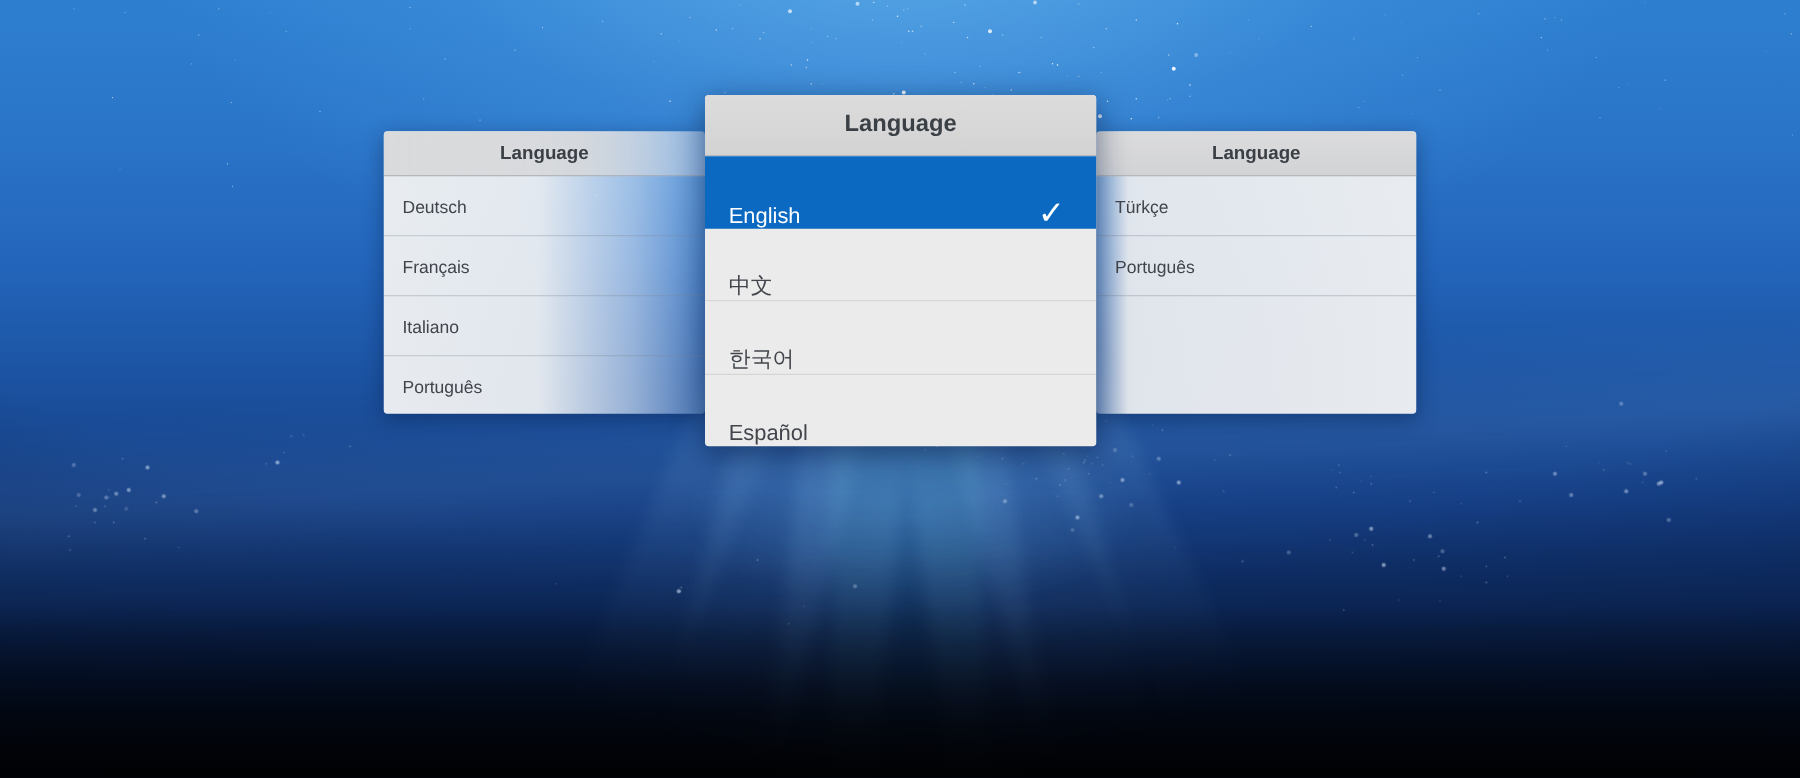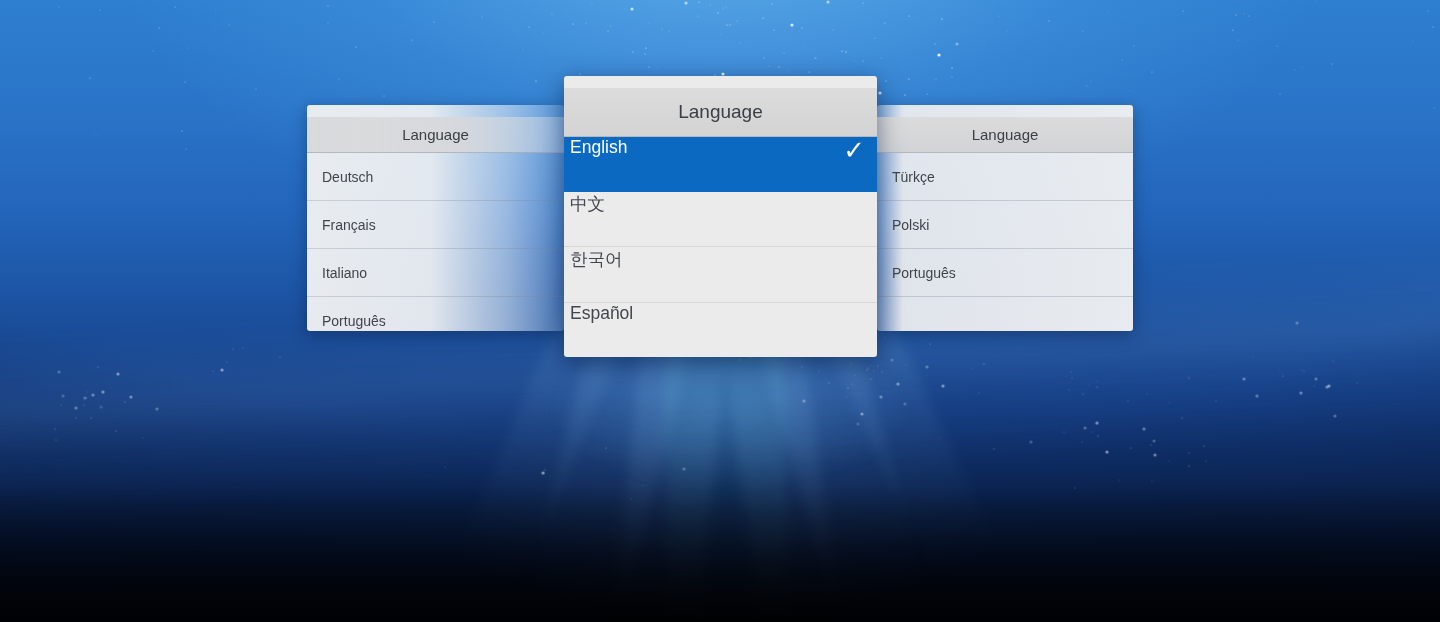"Language" .panel-header { font-weight: normal -> bold; margin-top: 12px -> none }
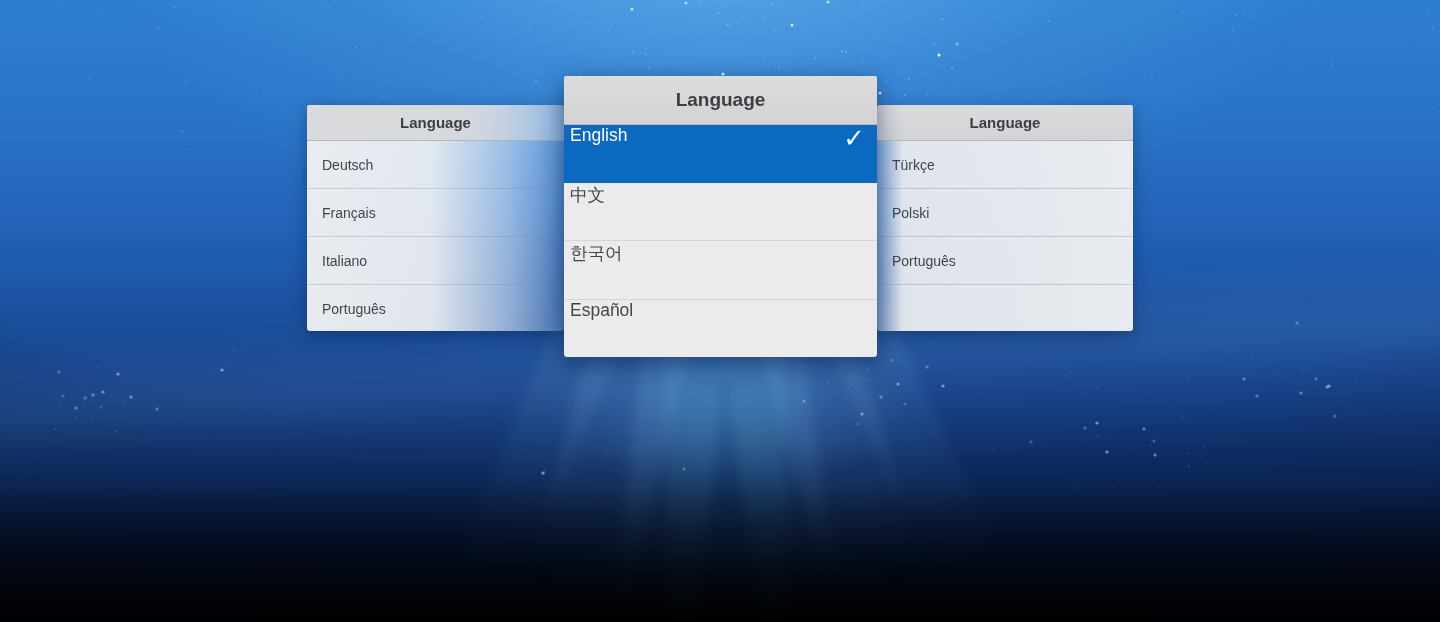"English" .panel.center .row { align-items: flex-start -> flex-end; padding: 0 6px -> 0 19px }
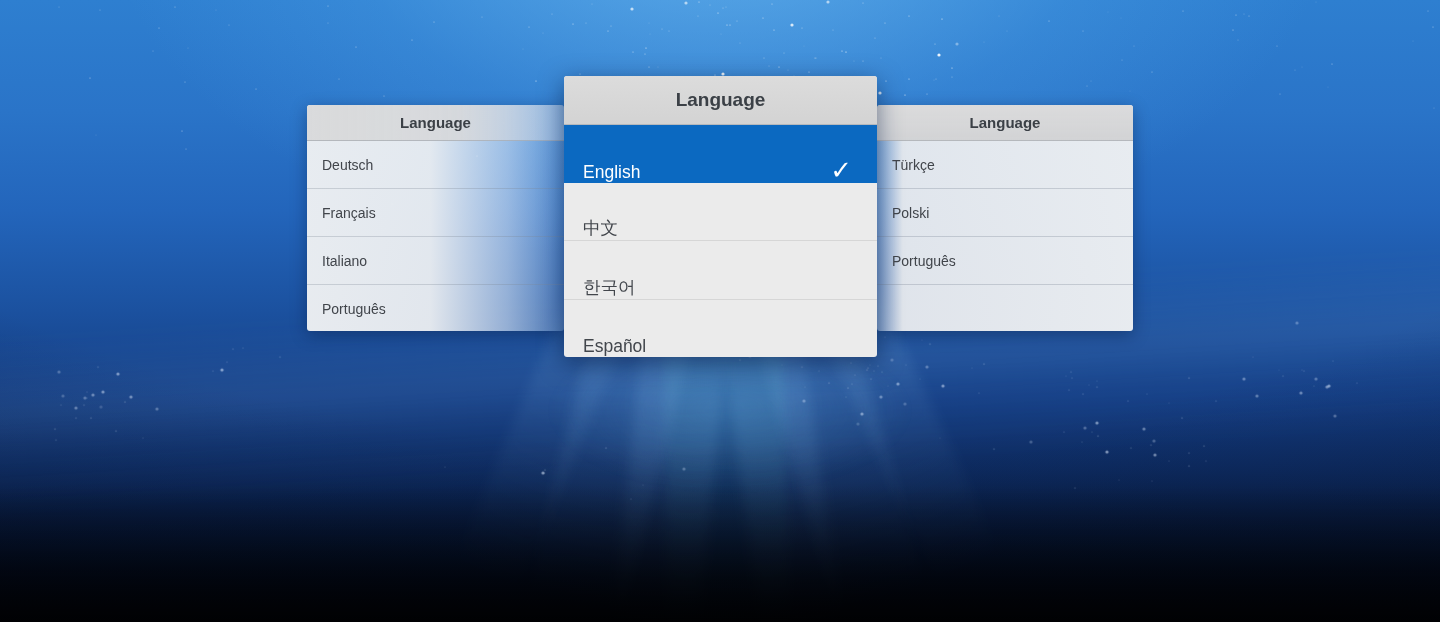"Polski" div.row { html: <div>Polski</div> -> none }
